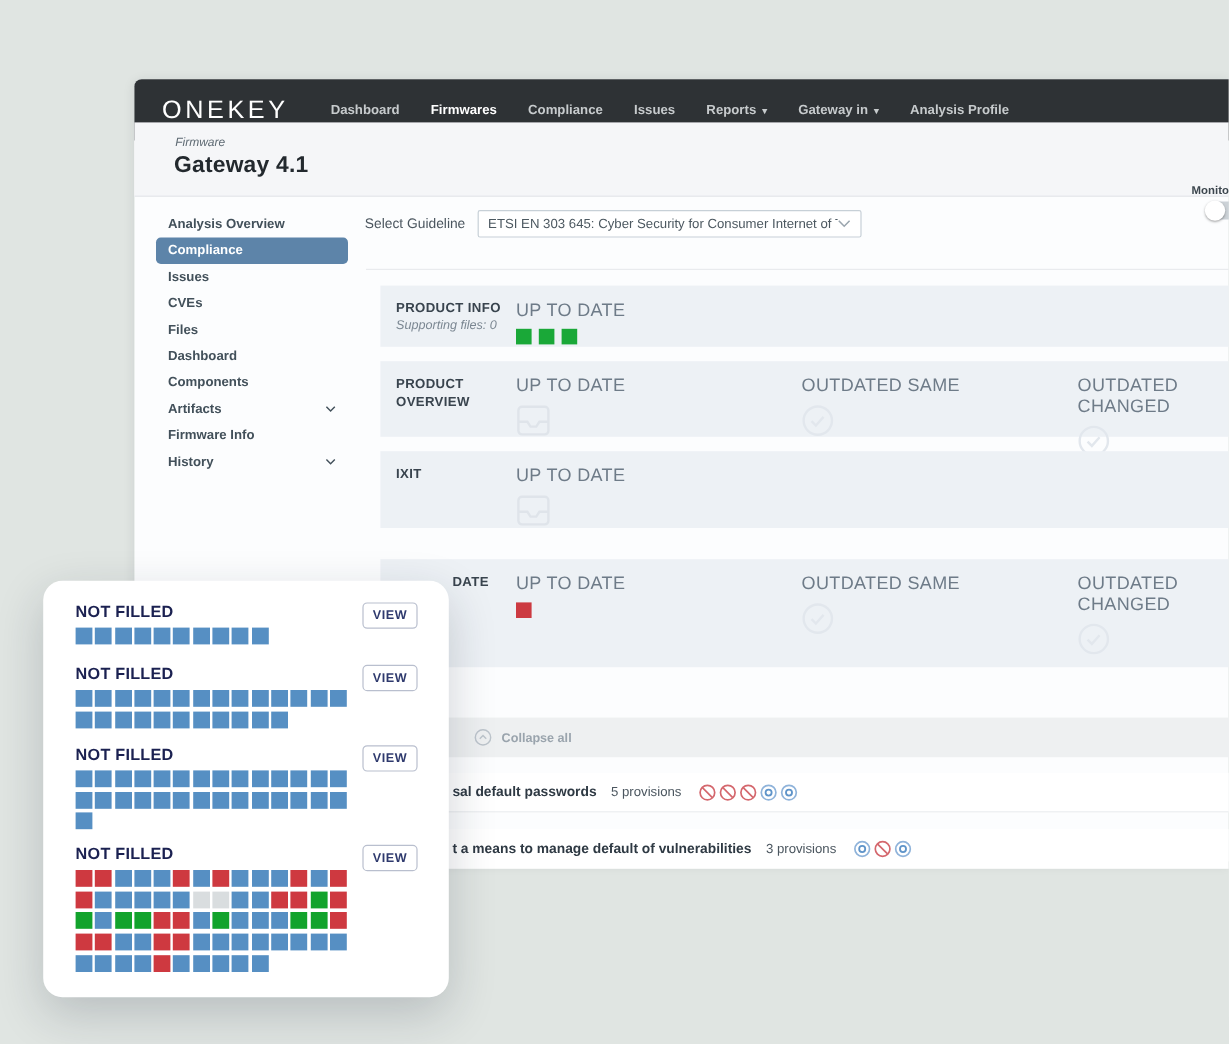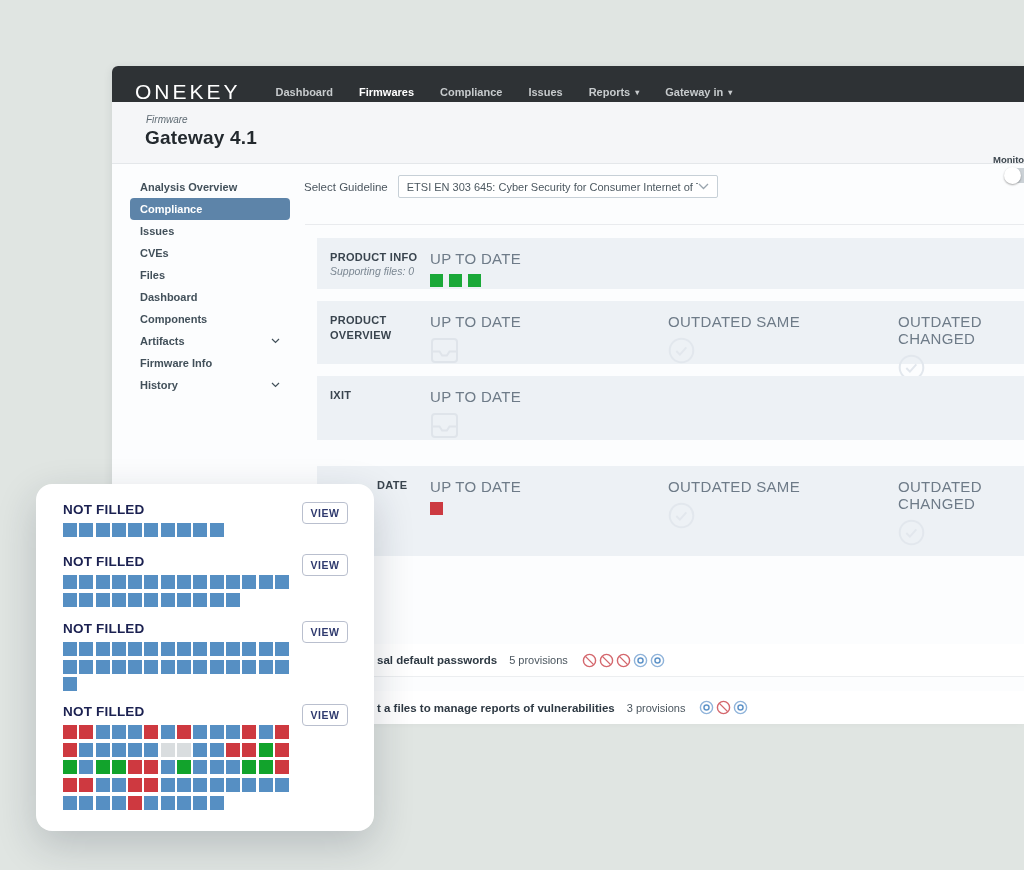"Analysis Profile" div.nav-item { html: none -> <div> <span>Analysis Profile</span> <span>ENTERPRISE</span> </div> }
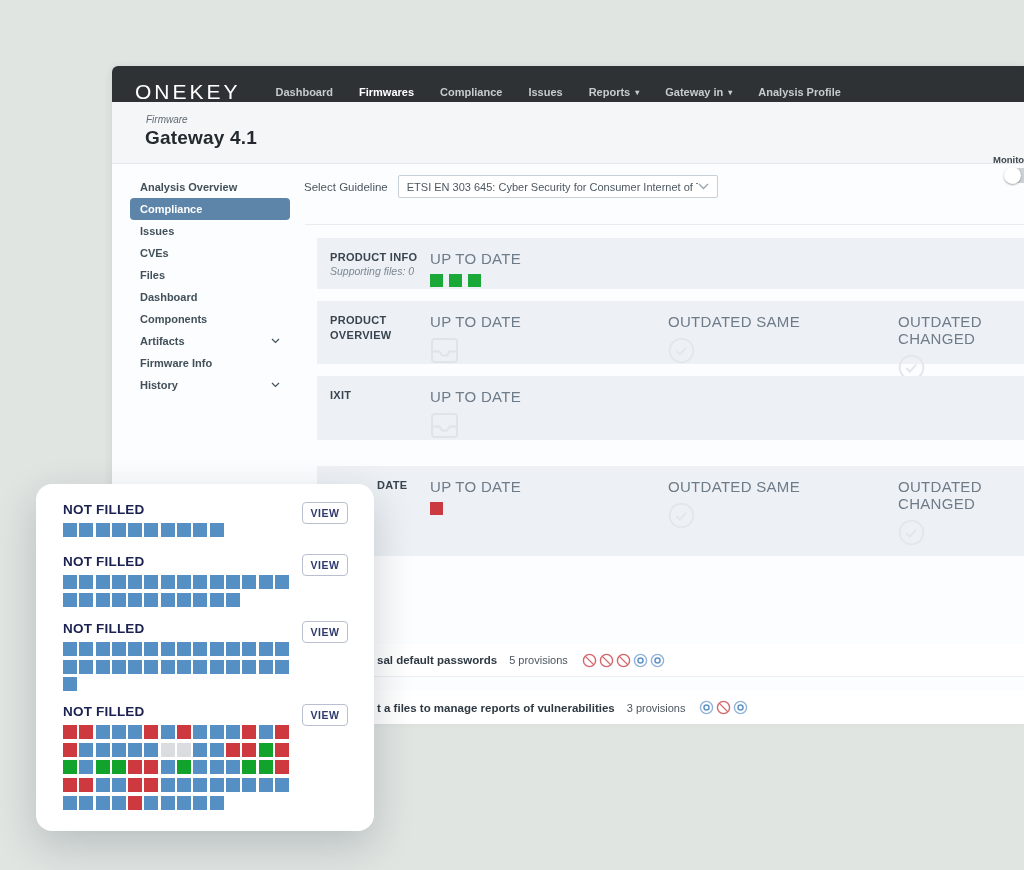"Collapse all" div.collapse-bar { html: none -> <div> <svg> <circle></circle> <path></path> </svg> <span>Collapse all</span> </div> }
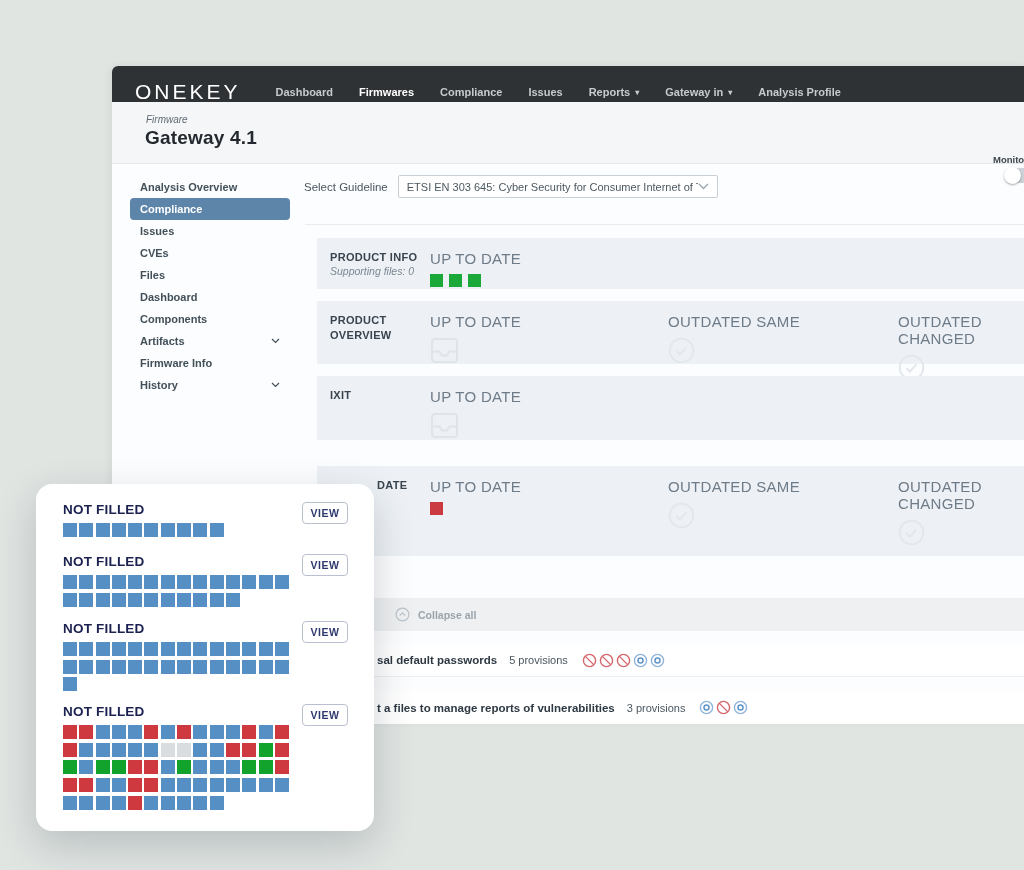"t a files to manage" span.prov-title { text: files to manage reports -> means to manage default }
